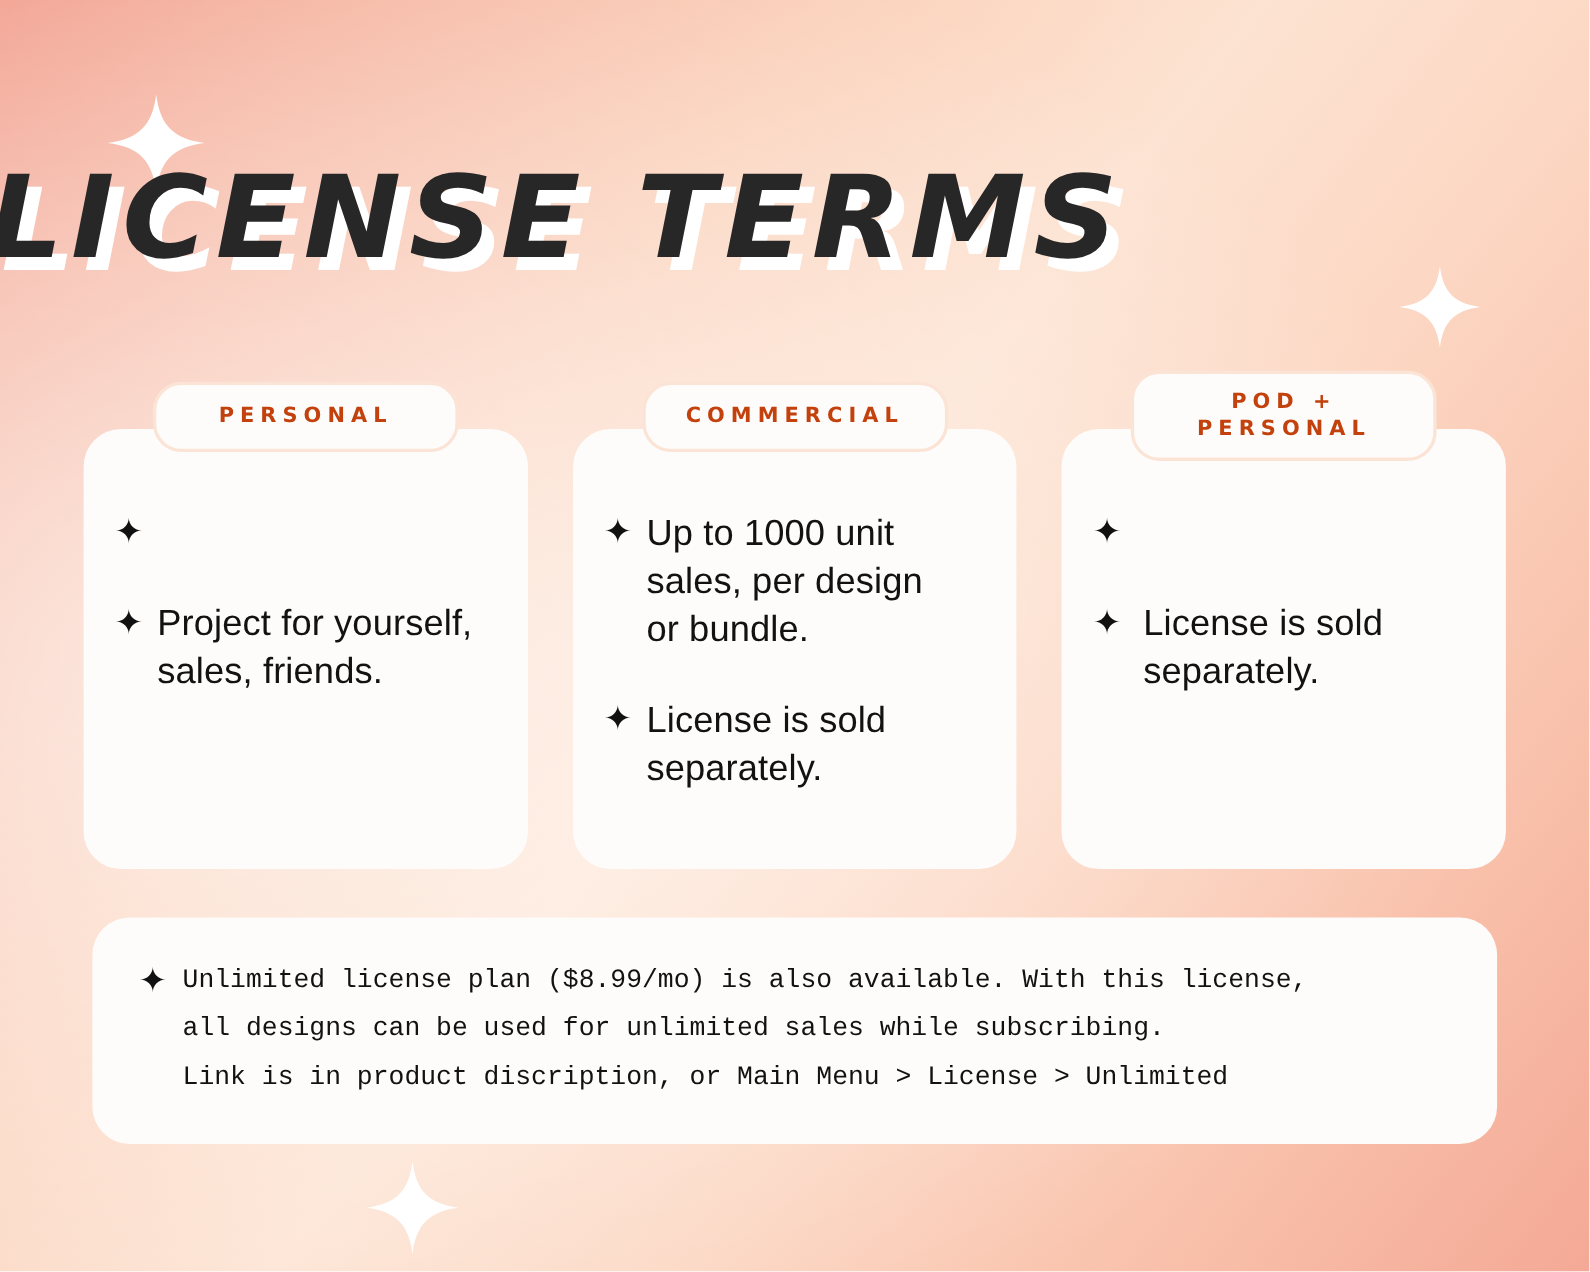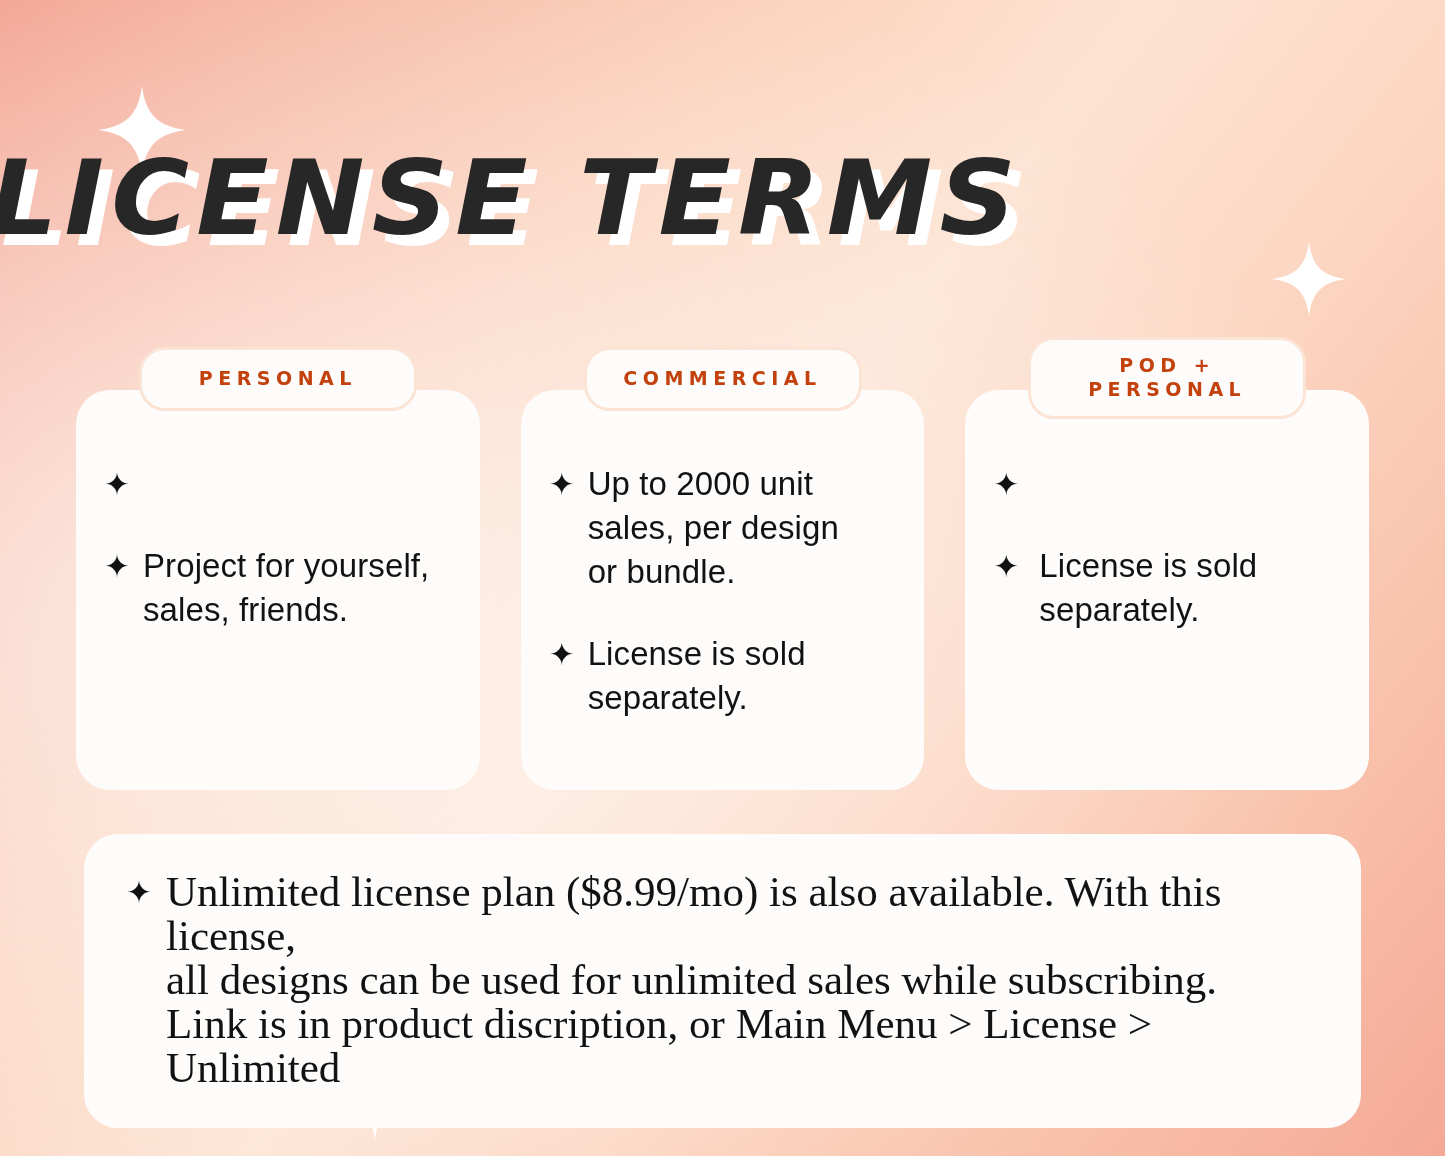"Up to 2000 unit" span.bullet-text { text: 2000 -> 1000 }
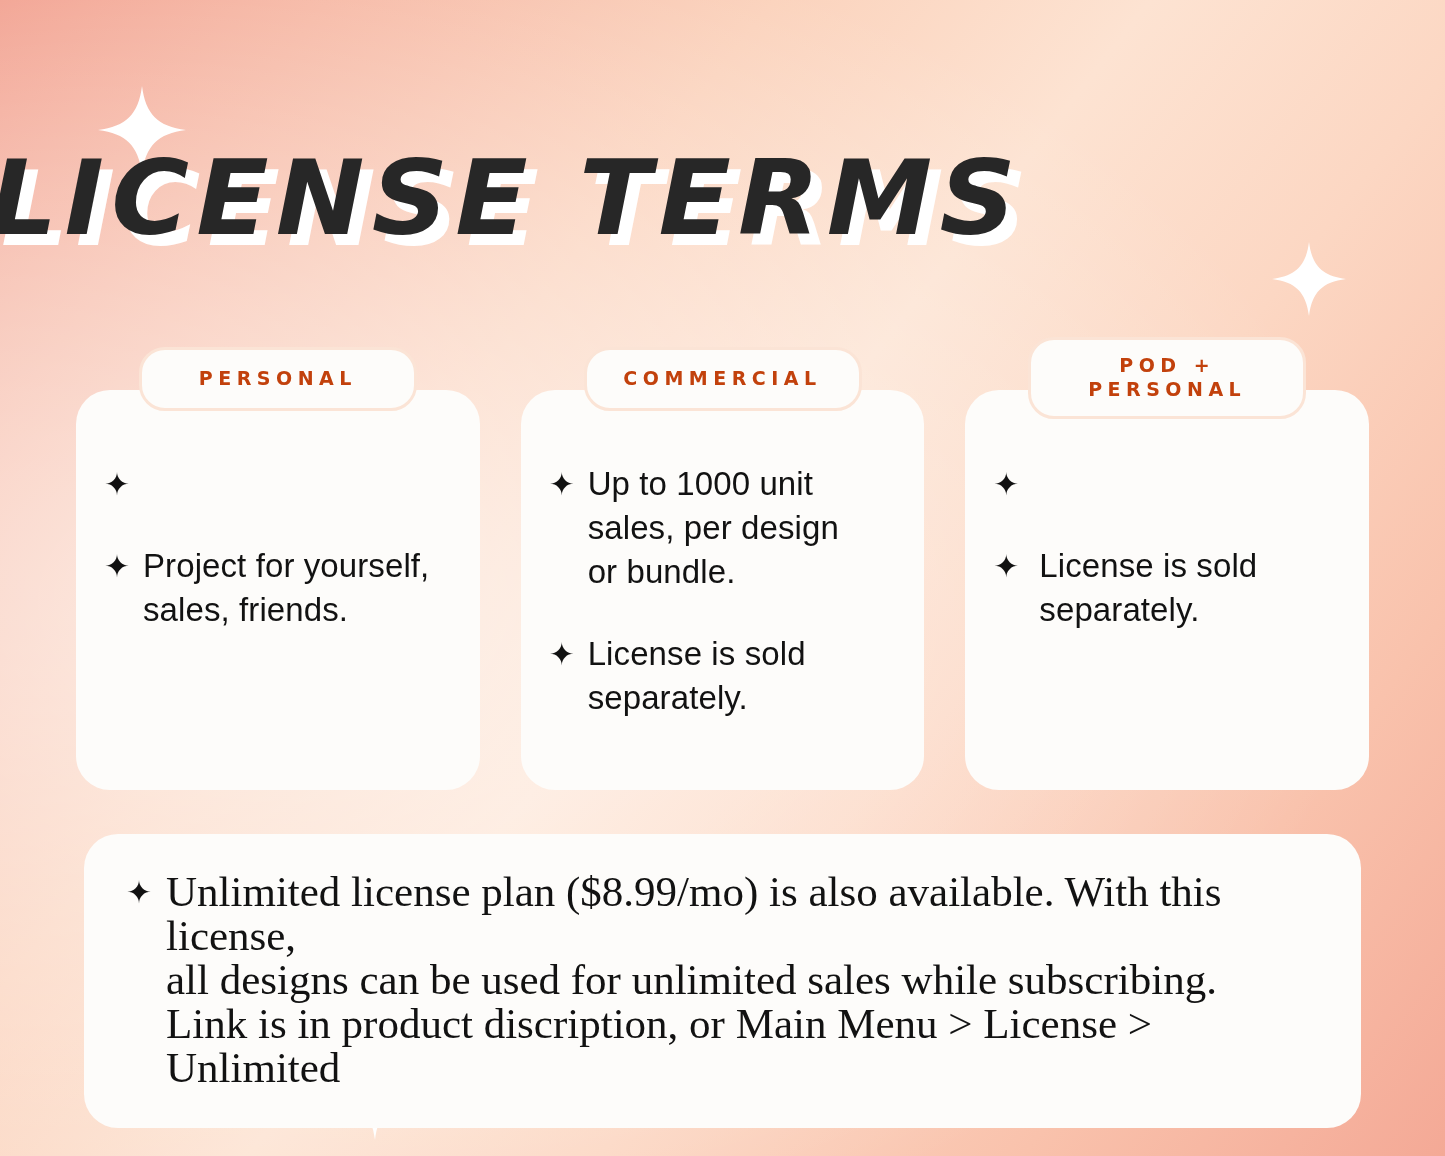"Unlimited license plan ($8.99/mo) is" #footer-text { font-family: Liberation Serif, serif -> Liberation Mono, monospace; font-size: 43px -> 24px }
